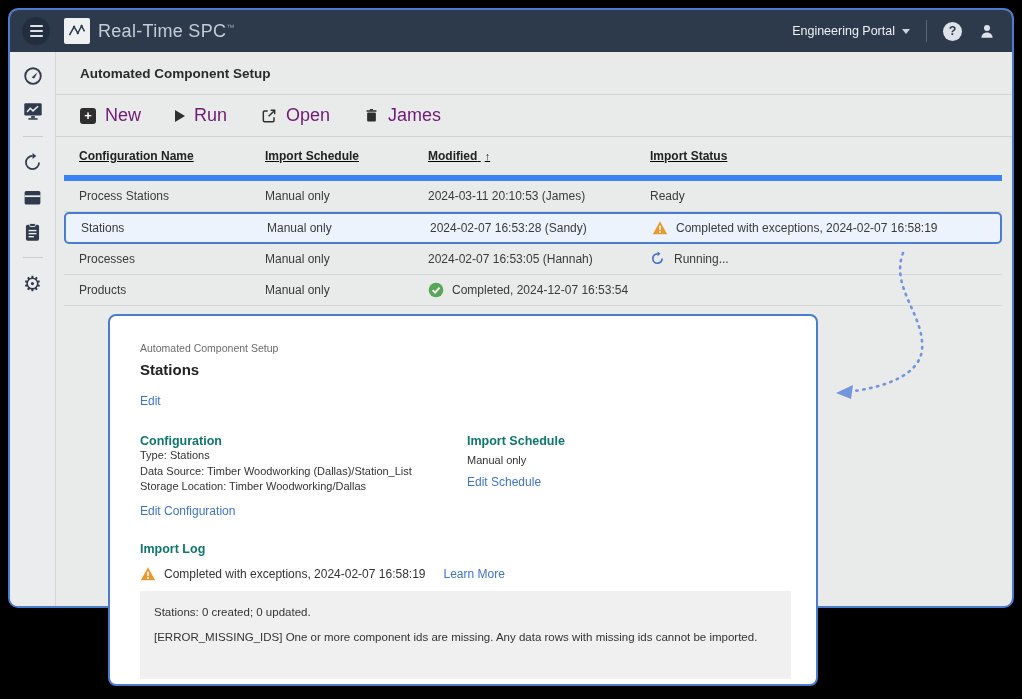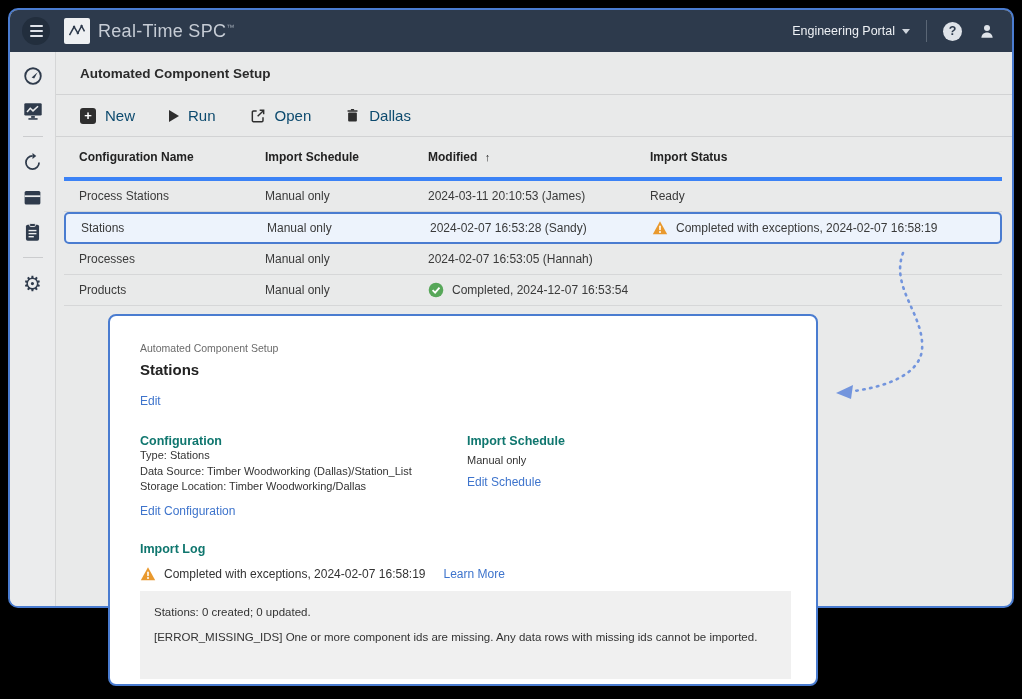"New" .tb-btn .lbl { color: #0c4a6e -> #701a75; font-size: 15px -> 18px }
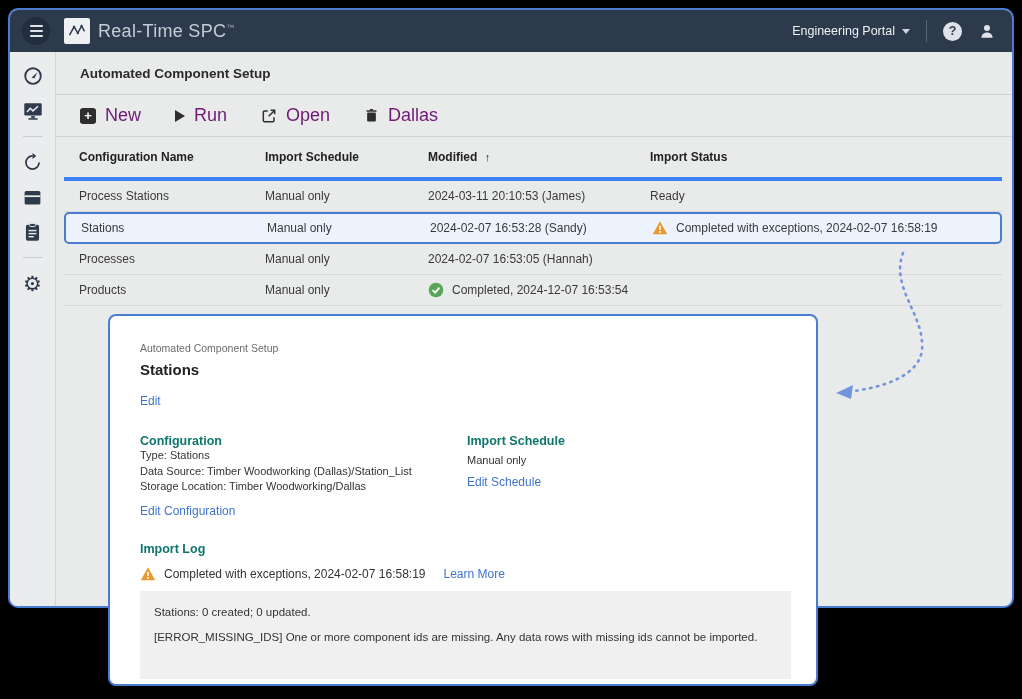"Dallas" span.lbl { text: Dallas -> James }
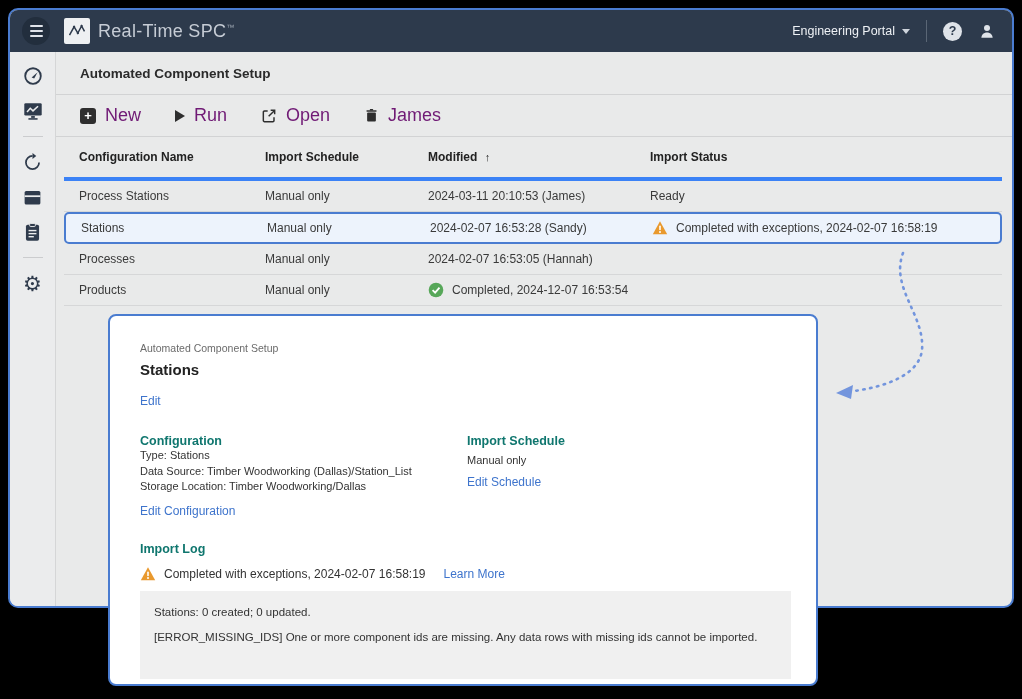"Configuration Name" .thead { border-bottom: 4px solid #3b82f6 -> 6px solid #3b82f6; text-decoration: none -> underline }
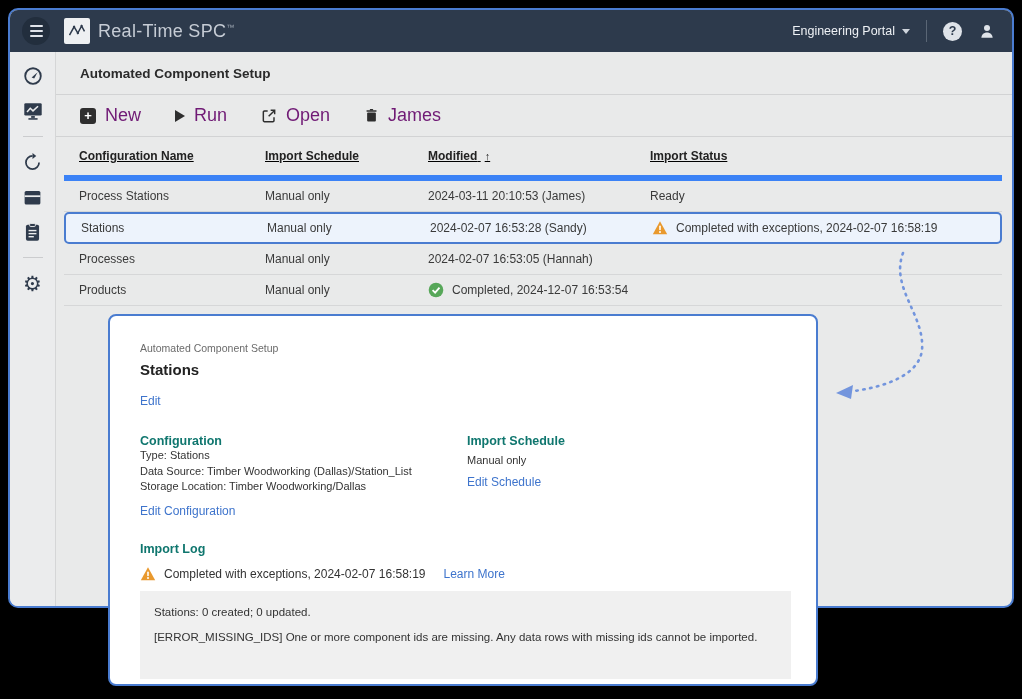"Running..." span.status-cell { html: none -> <span> <span> <svg> <path></path> <polygon></polygon> </svg> </span> <span>Running...</span> </span> }
